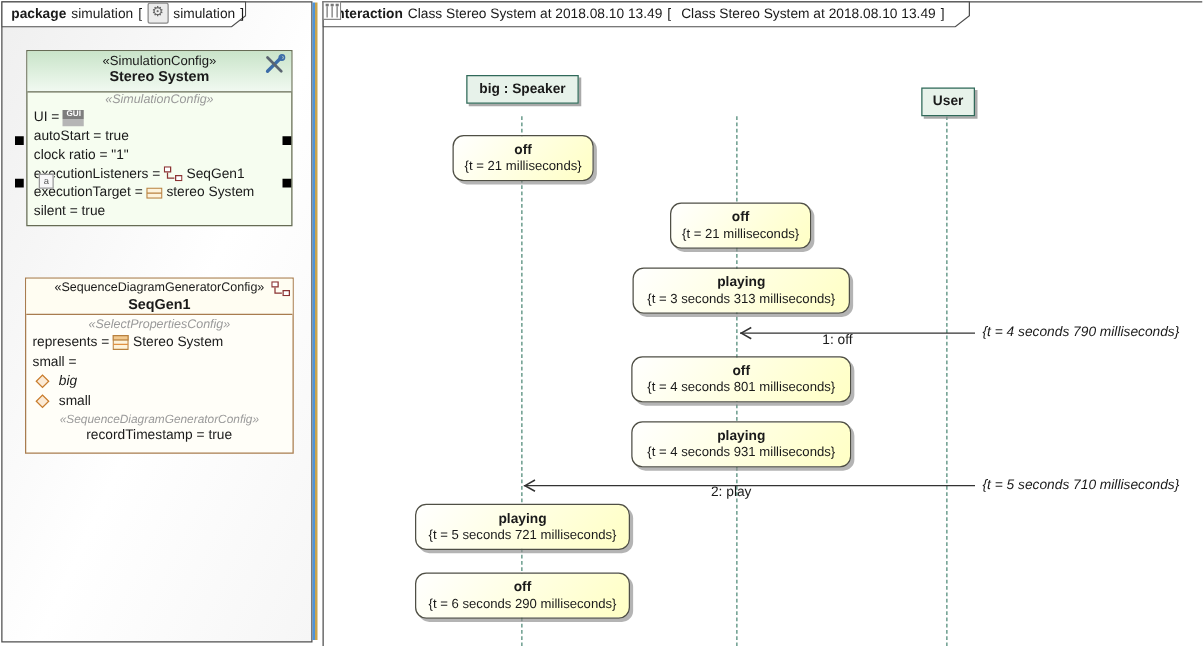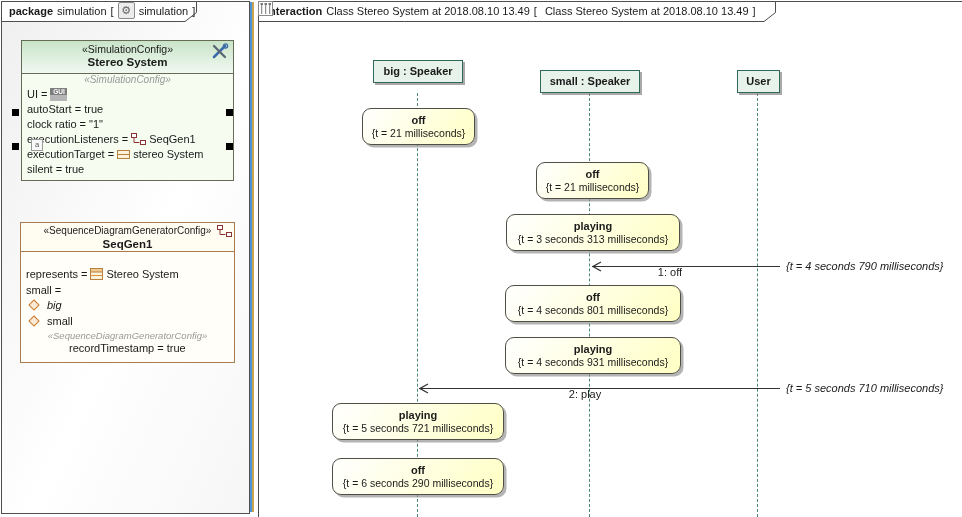"small : Speaker" div.abs { html: <div>small : Speaker</div> -> none }
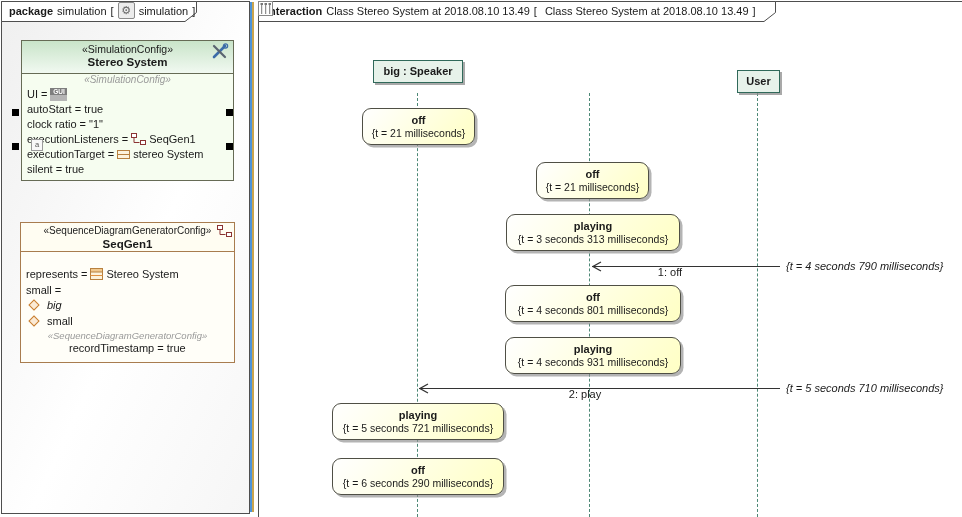"«SelectPropertiesConfig»" div.stereo-body { html: none -> <div>«SelectPropertiesConfig»</div> }
